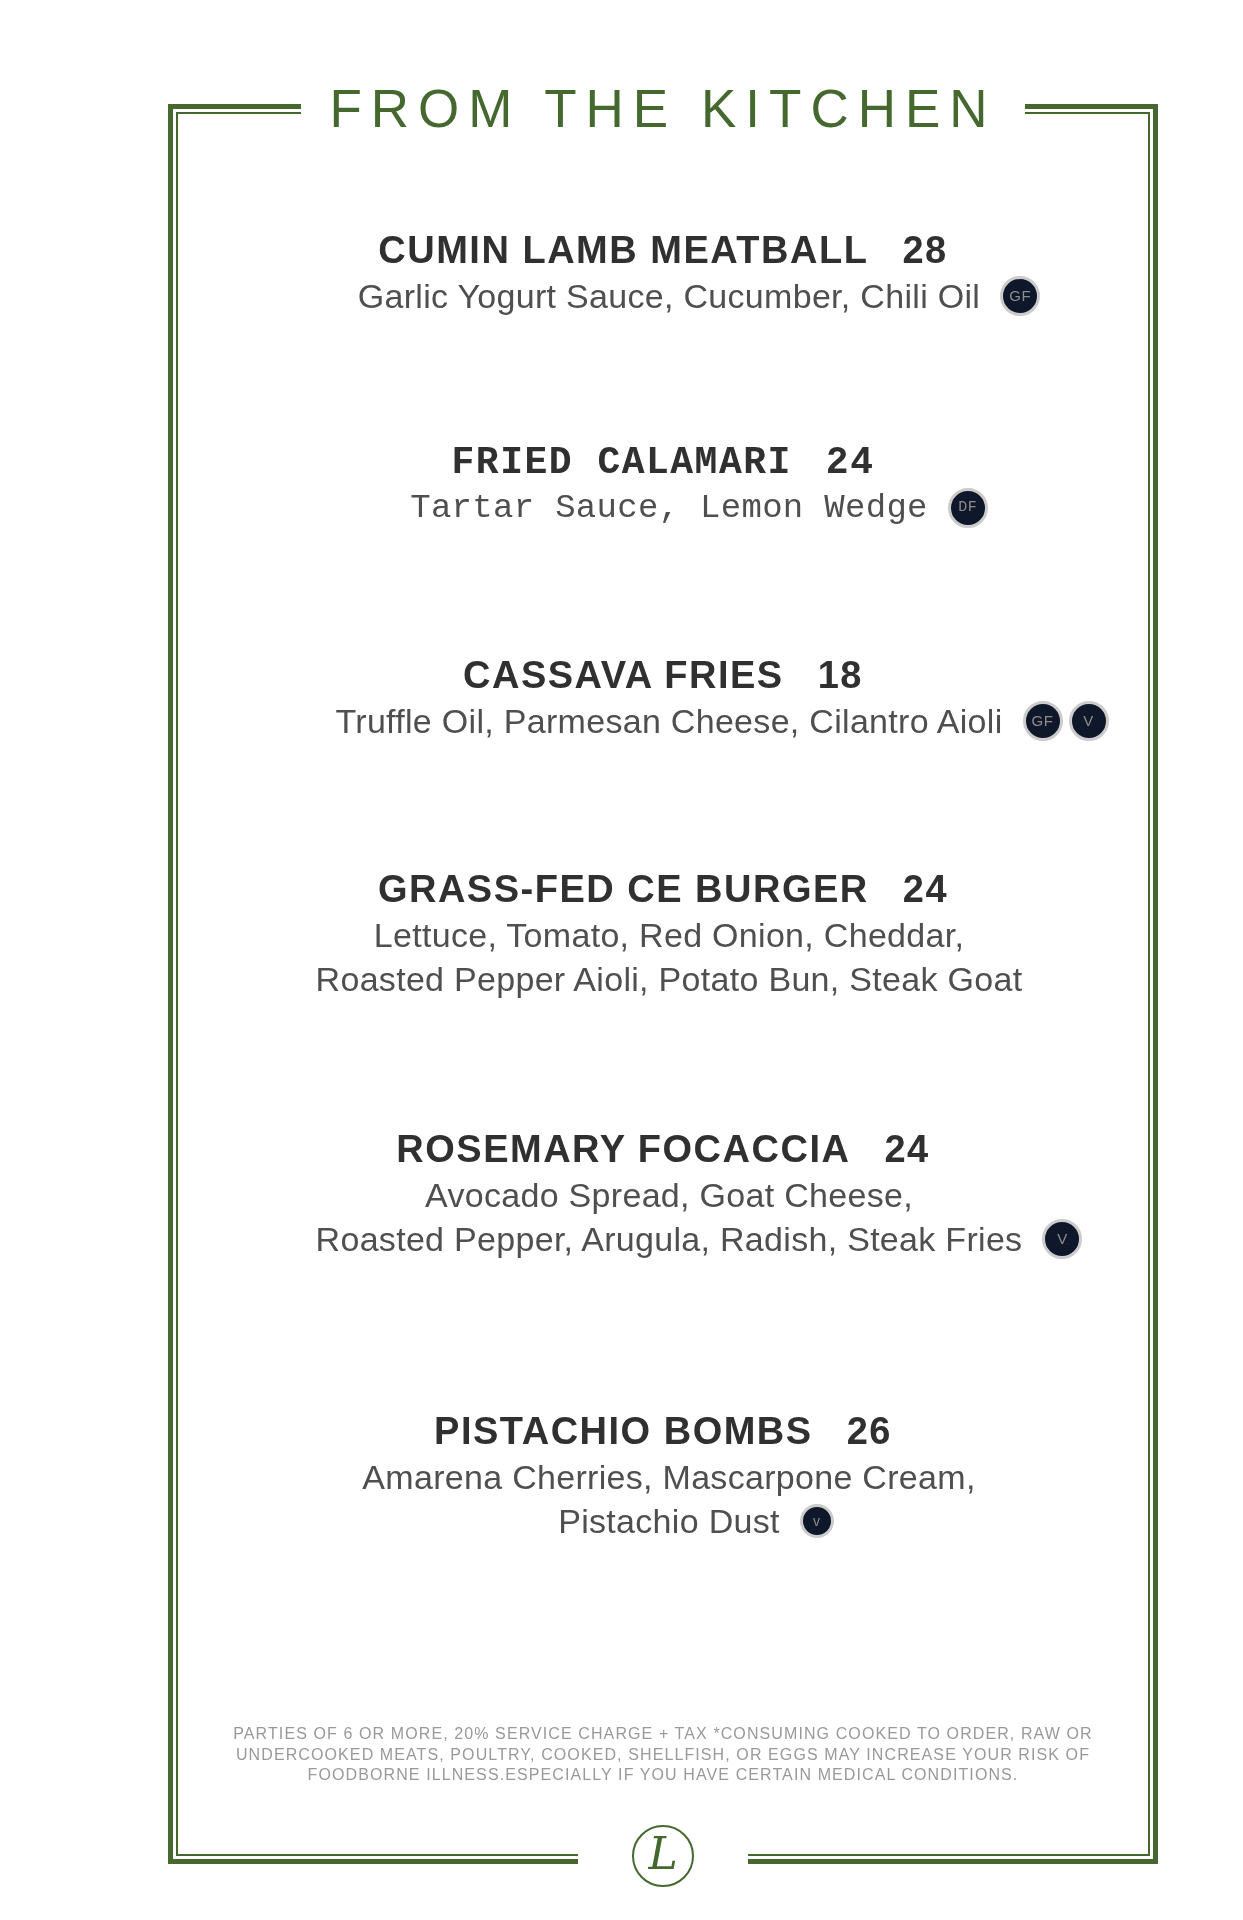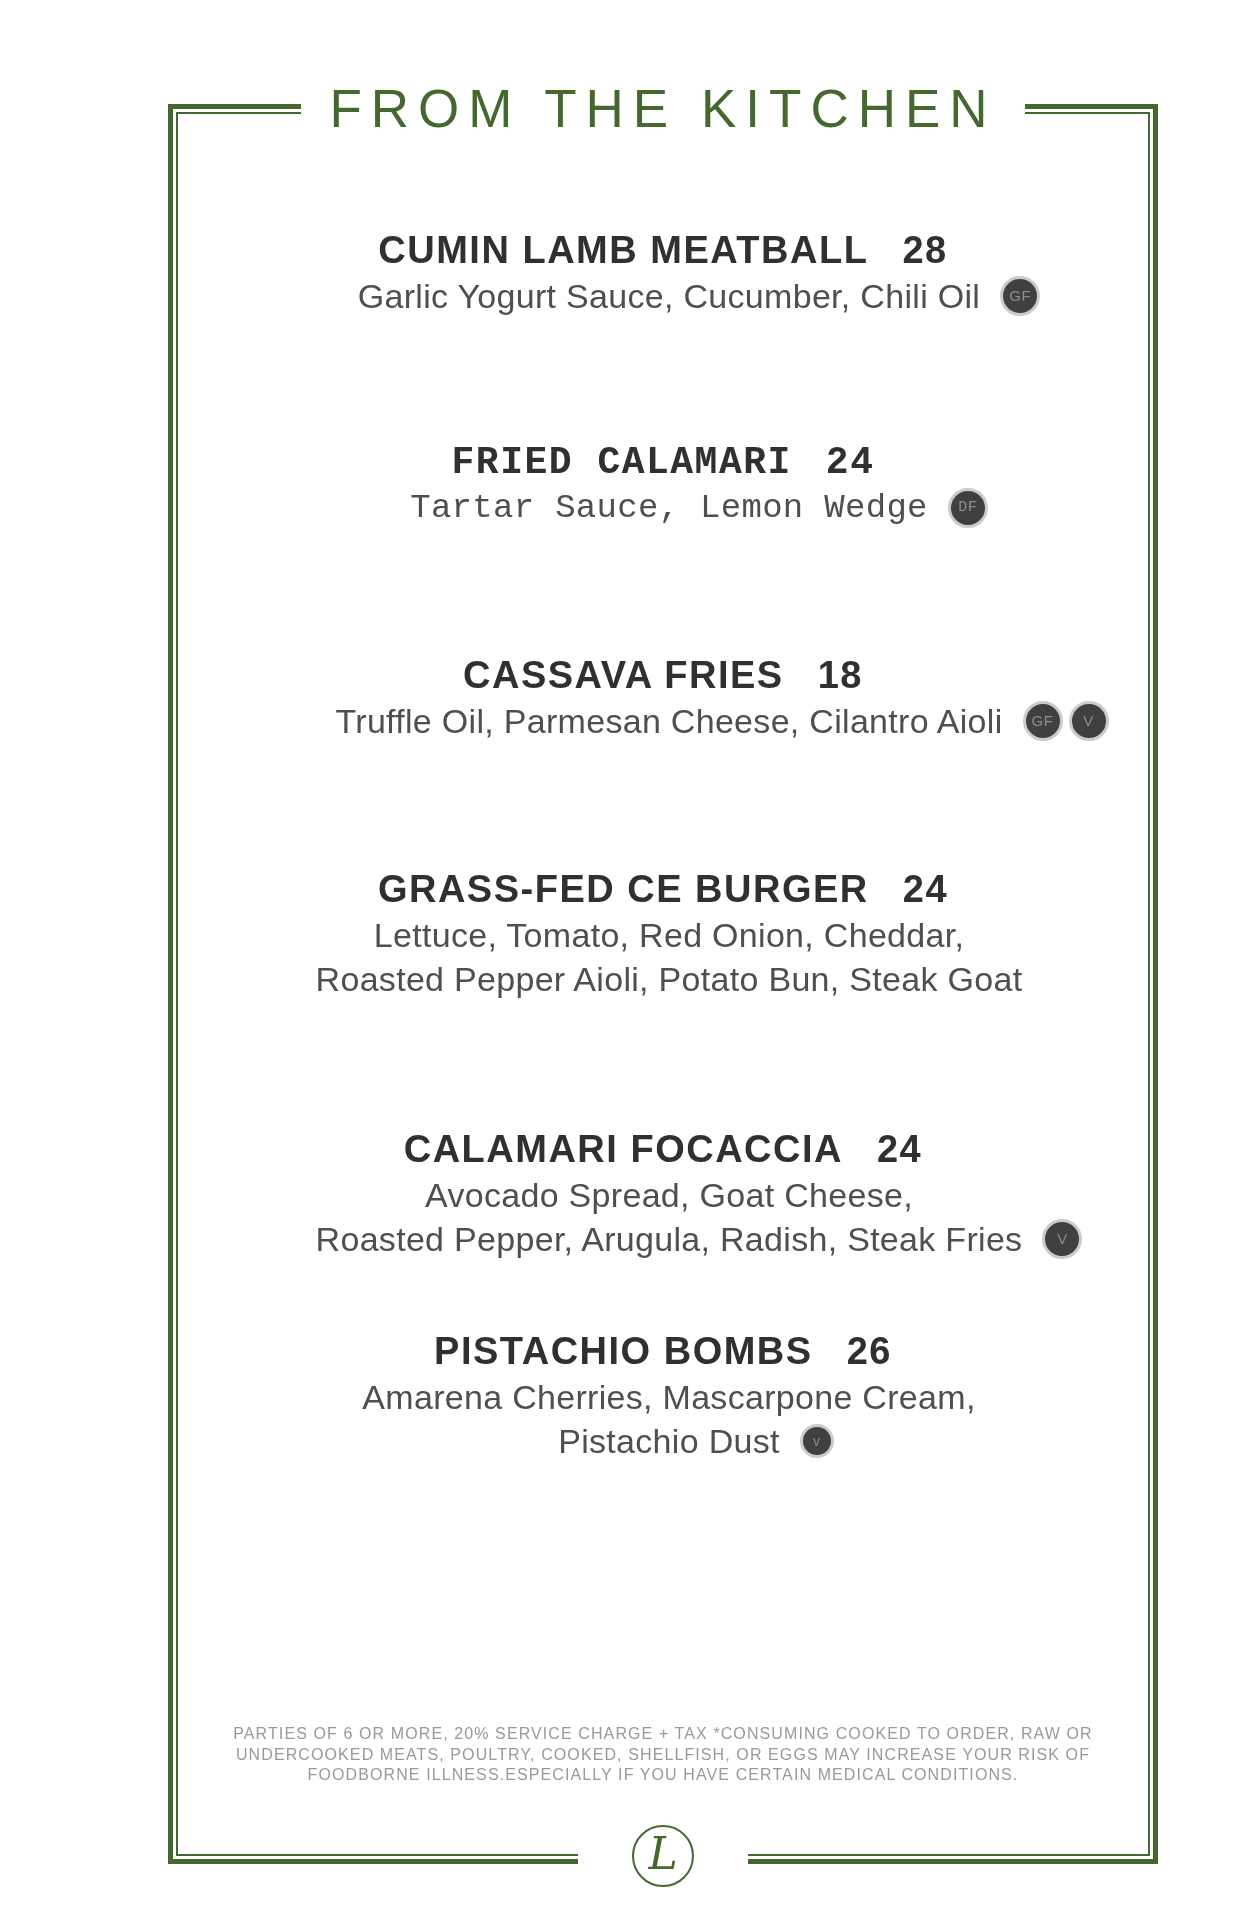"GF" .badge { background: #404040 -> #0f172a }
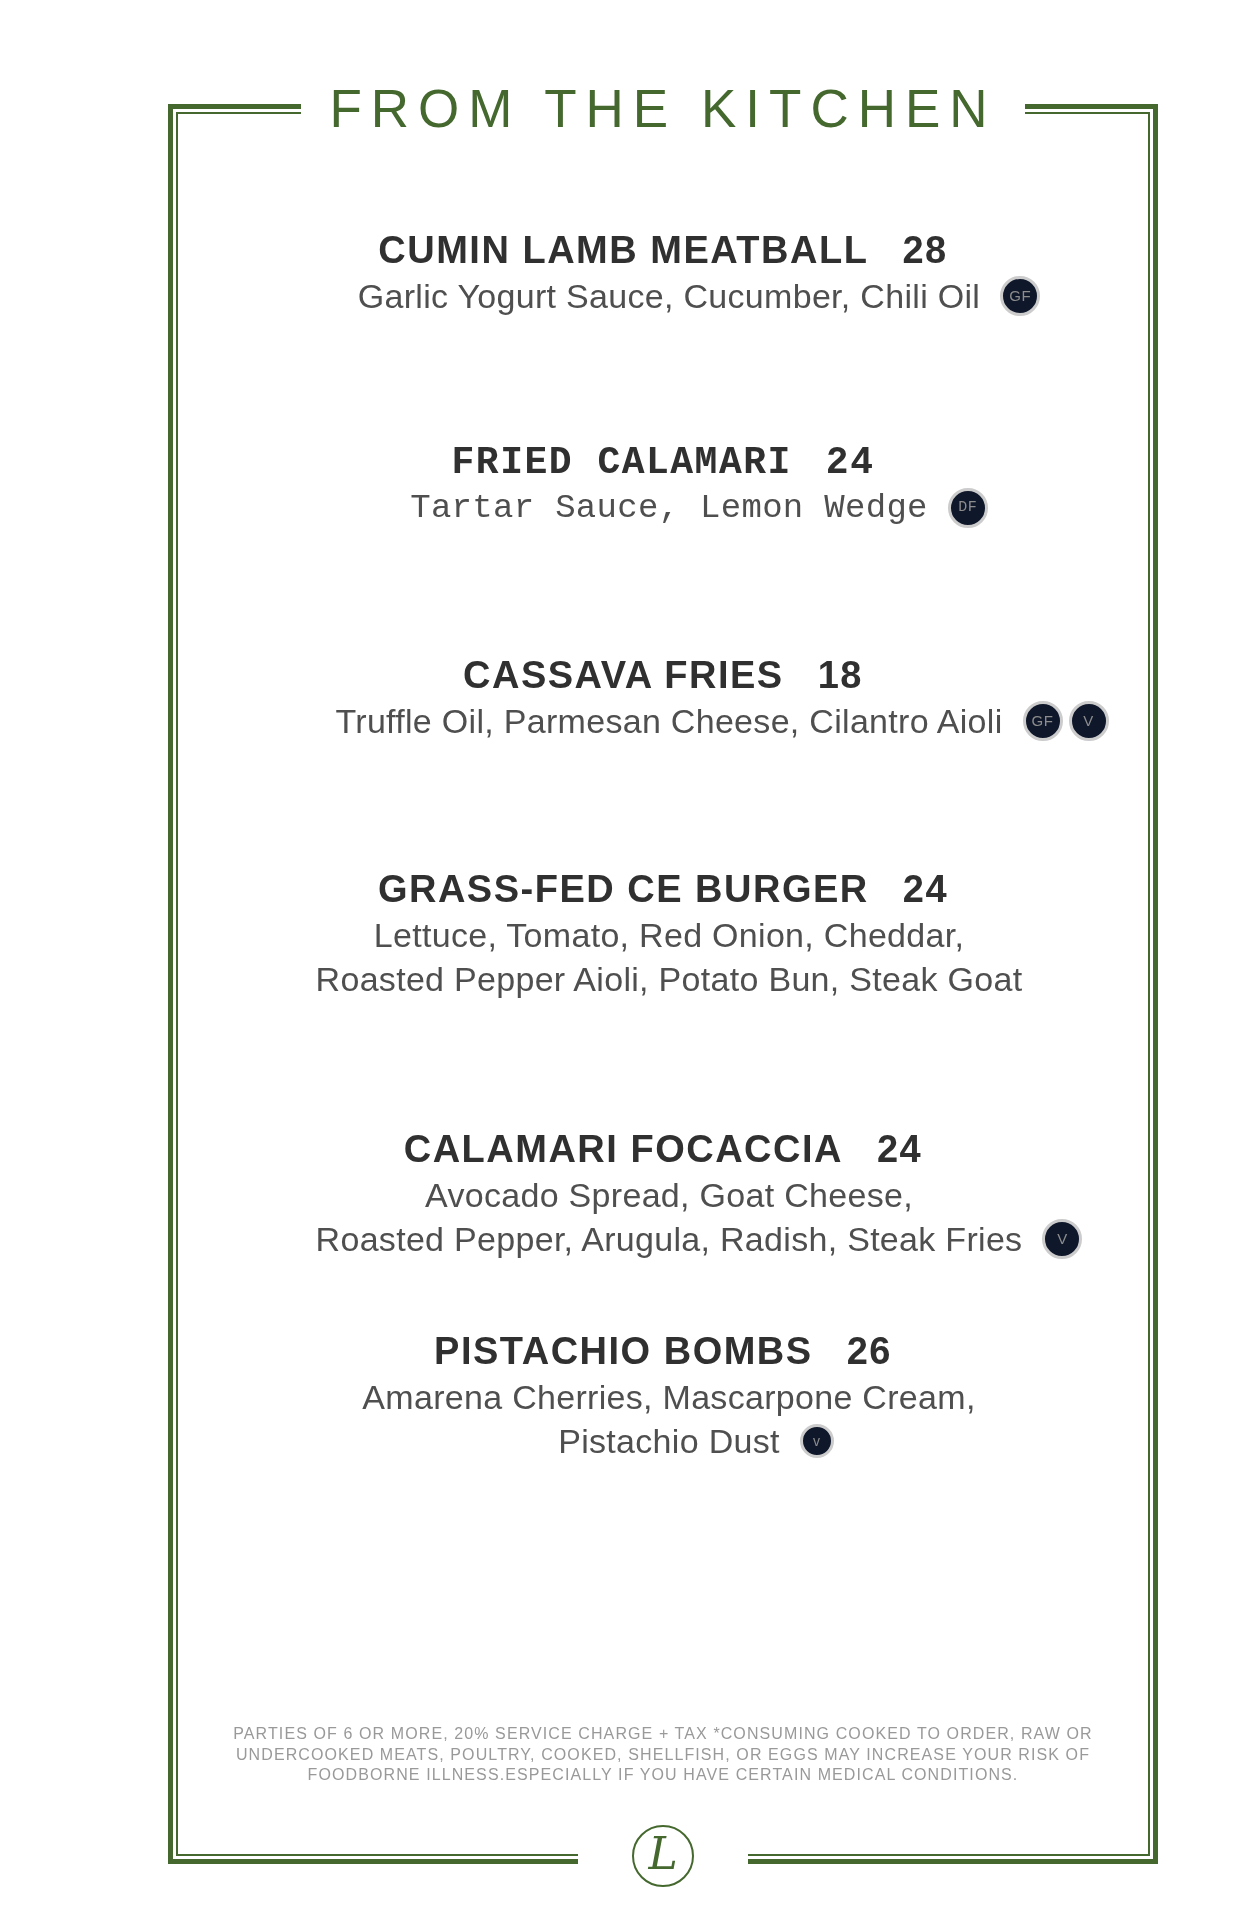"CALAMARI FOCACCIA" span { text: CALAMARI -> ROSEMARY }
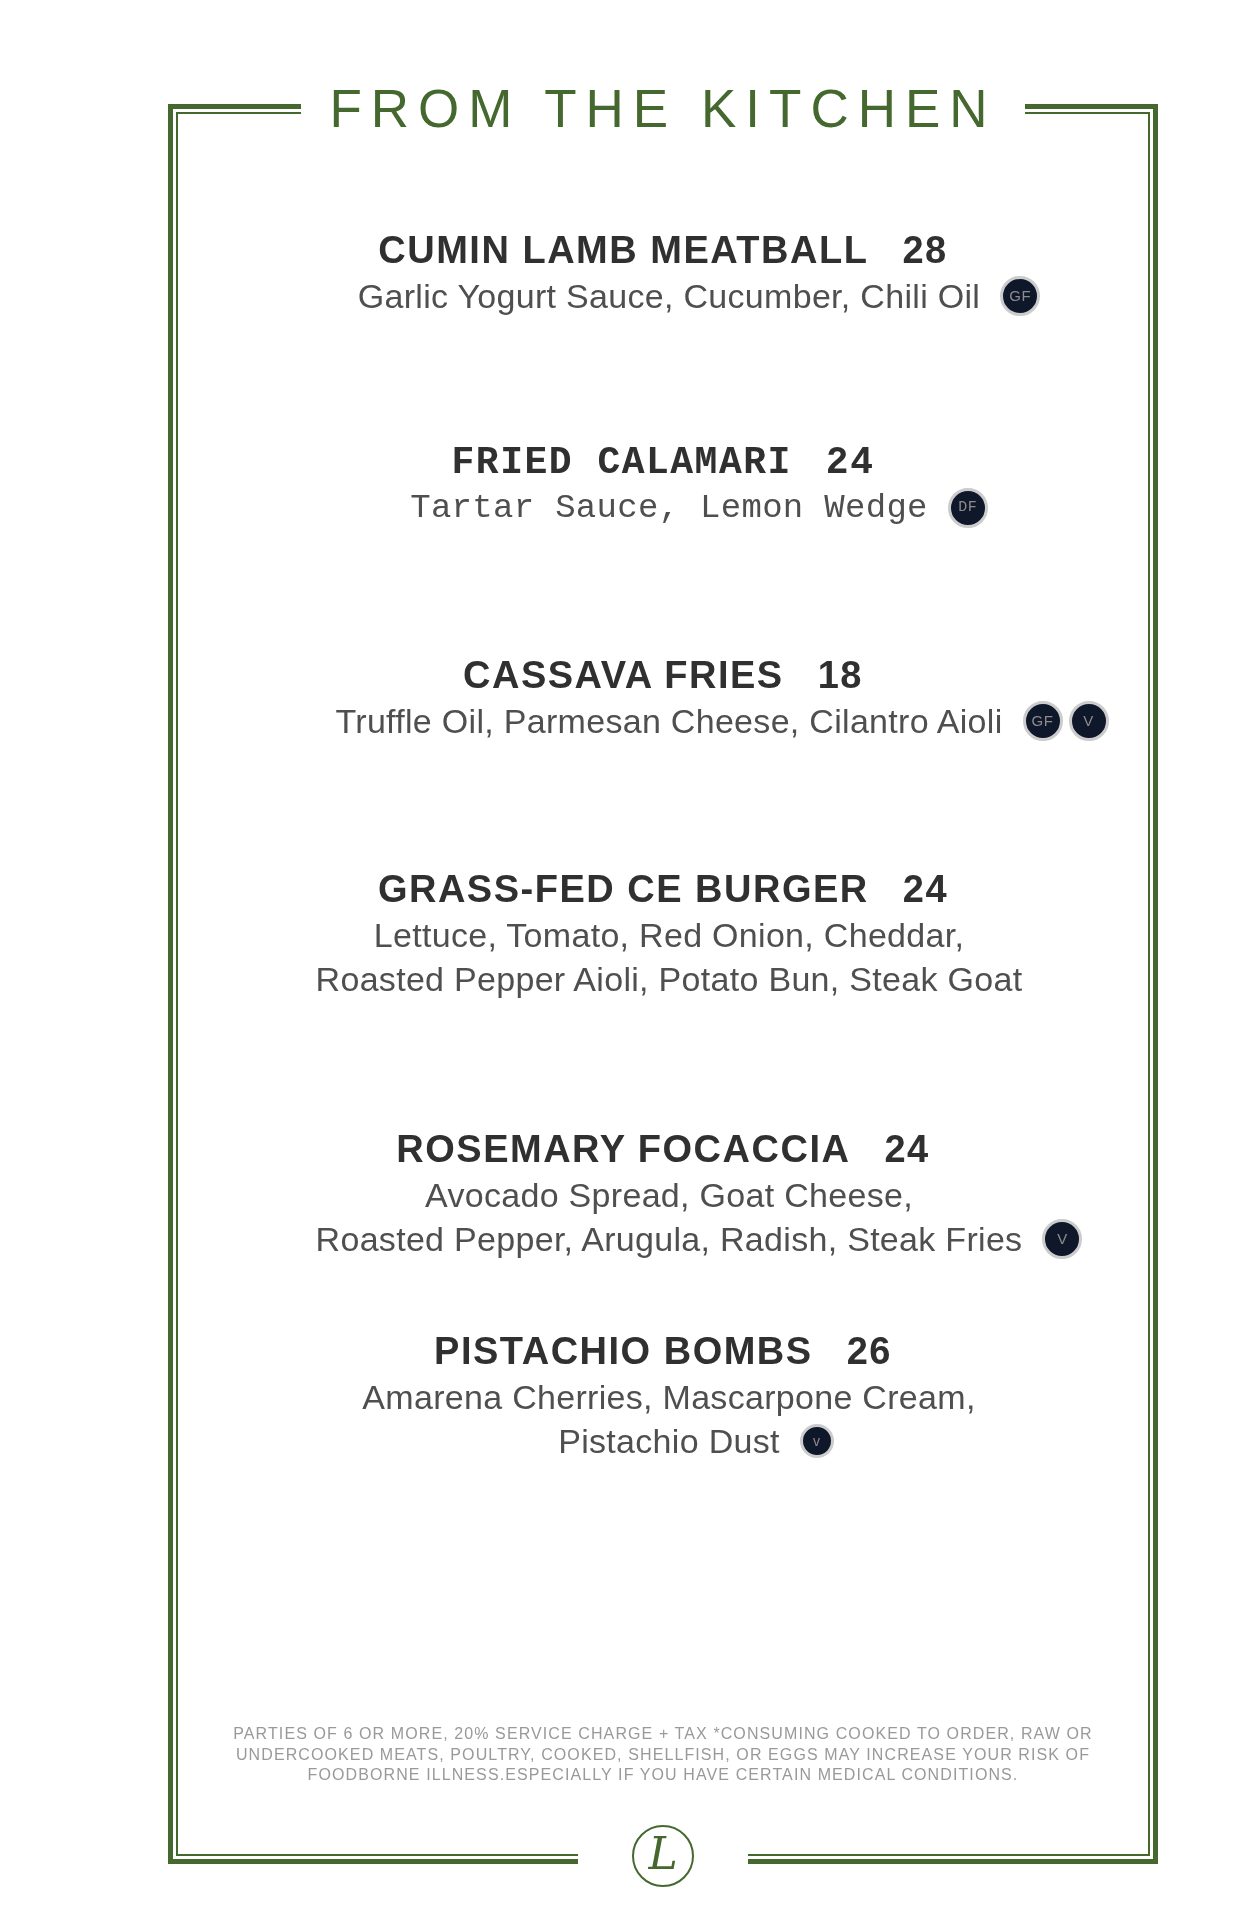"PISTACHIO BOMBS 26" .item-6 { top: 1328px -> 1408px }
